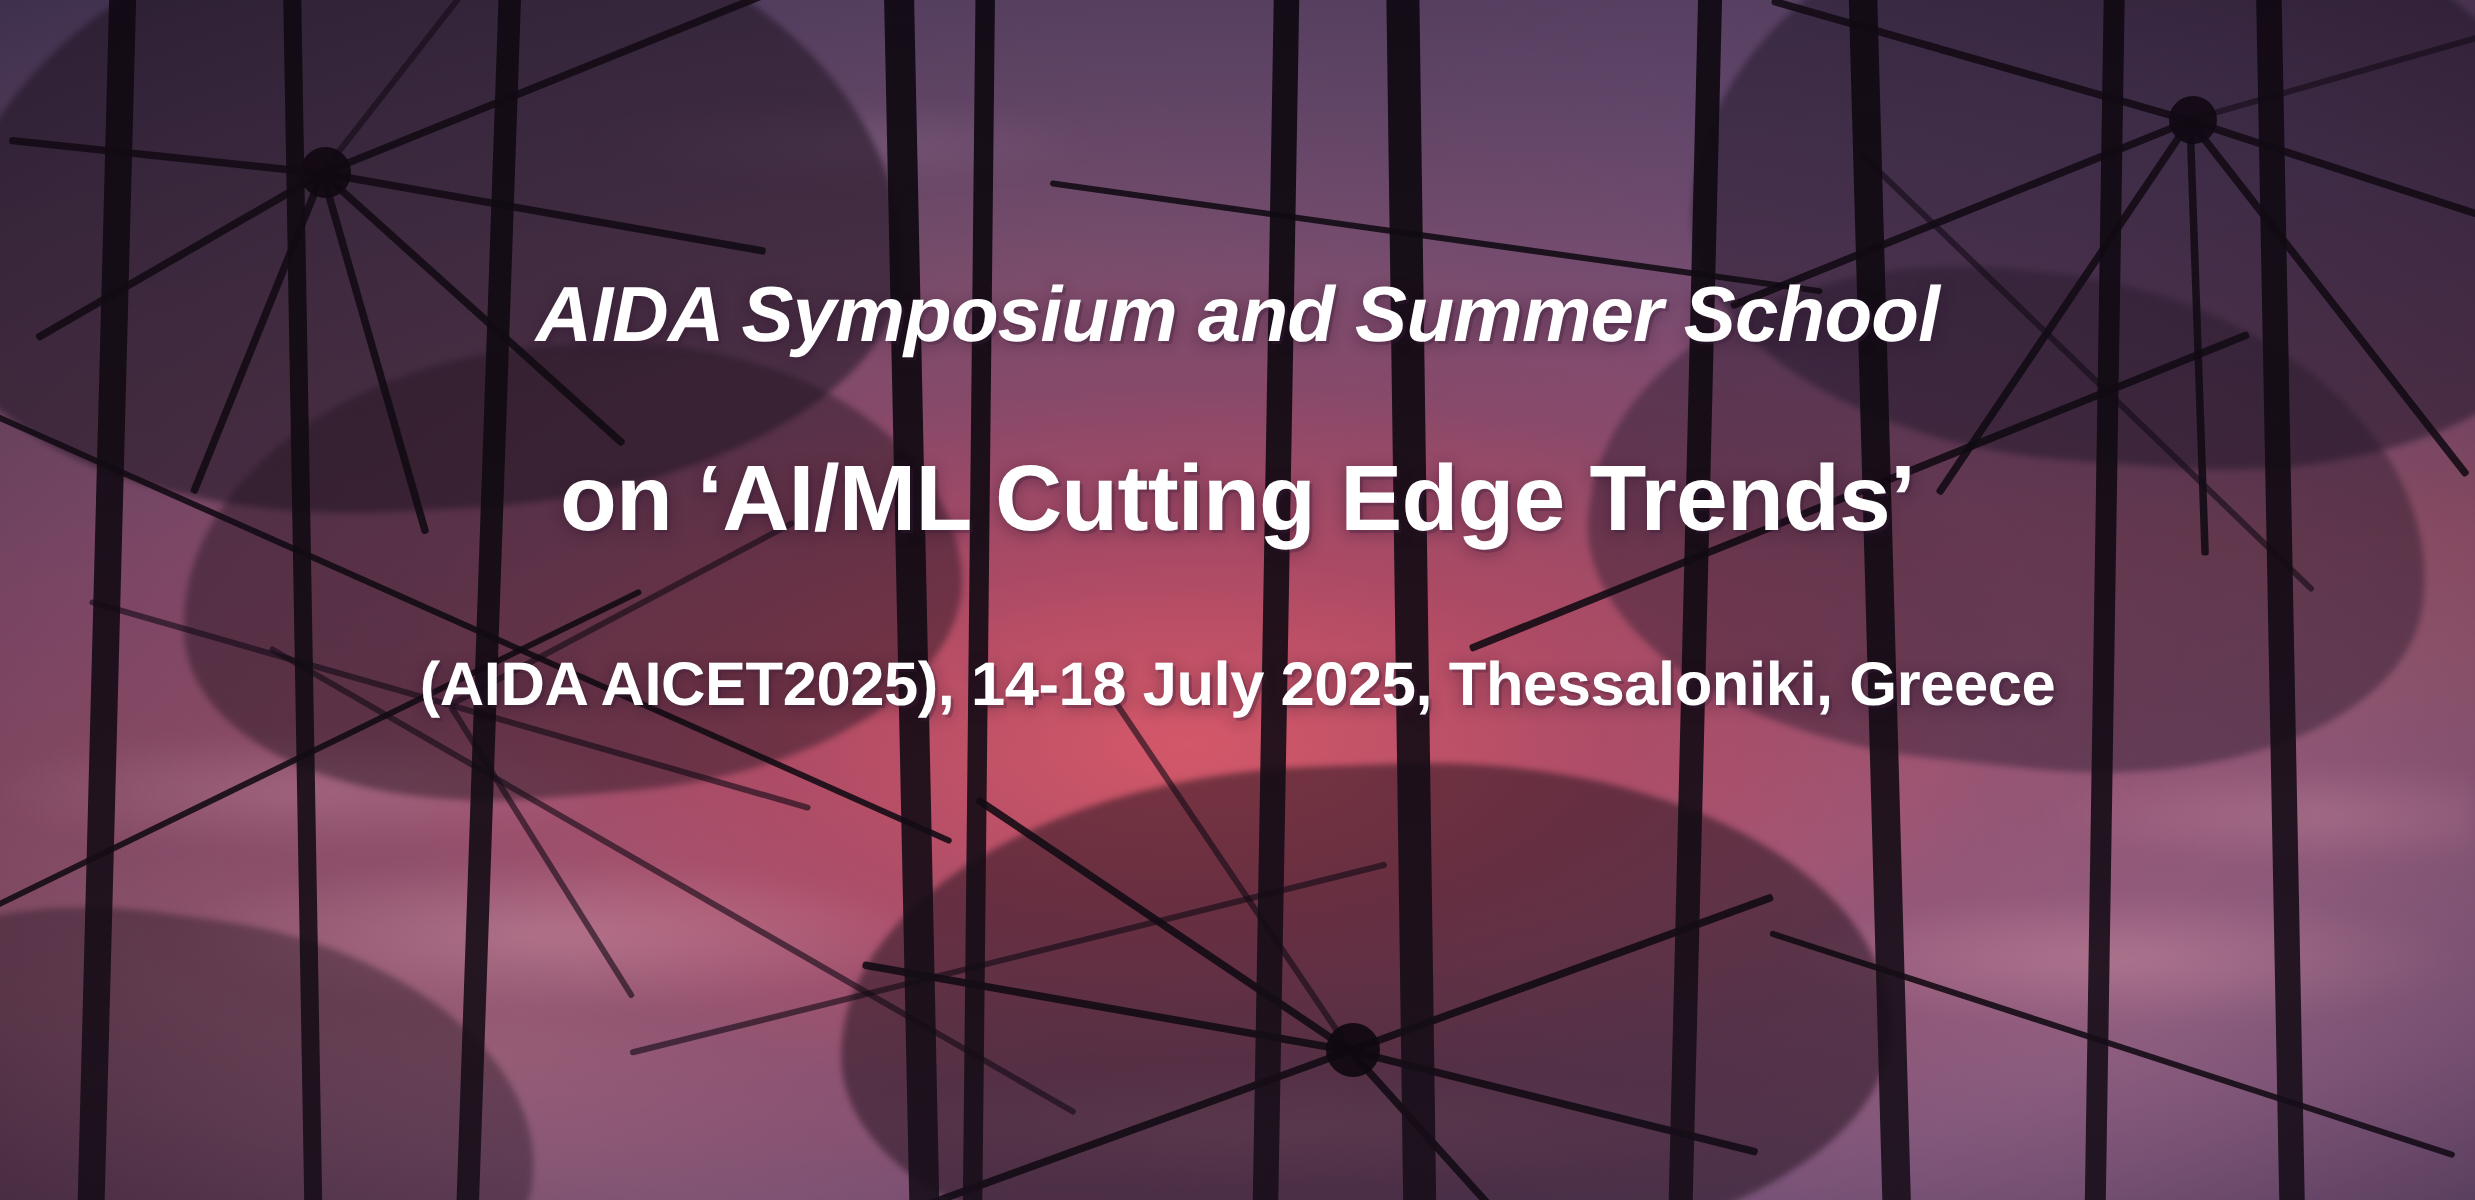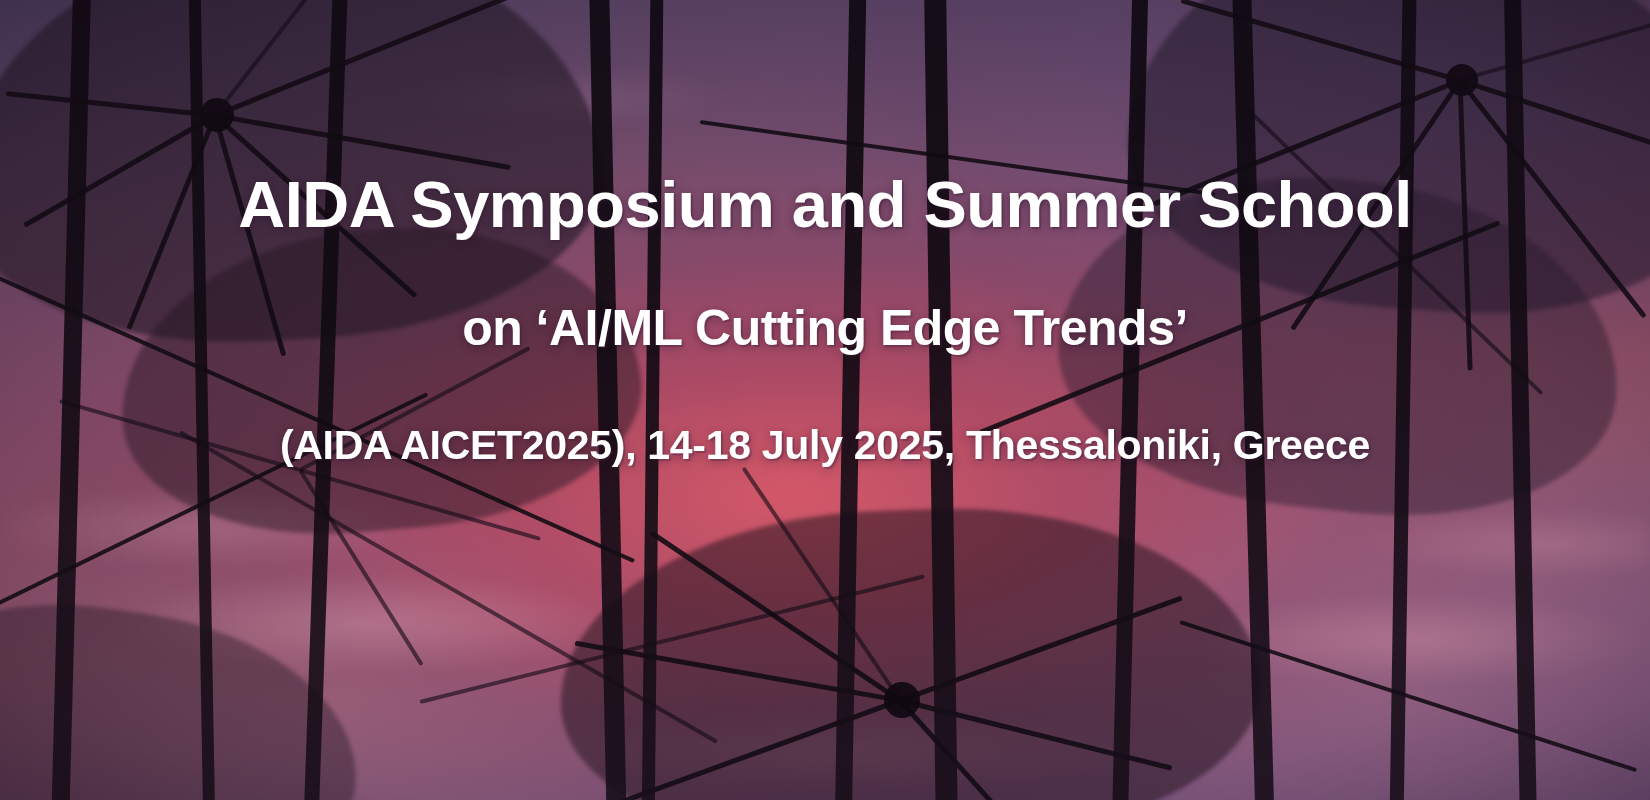"AIDA Symposium and Summer School" #title-line-1 { font-size: 65px -> 52px; font-style: none -> italic; margin: 4px 0 66px 0 -> 16px 0 66px 0 }
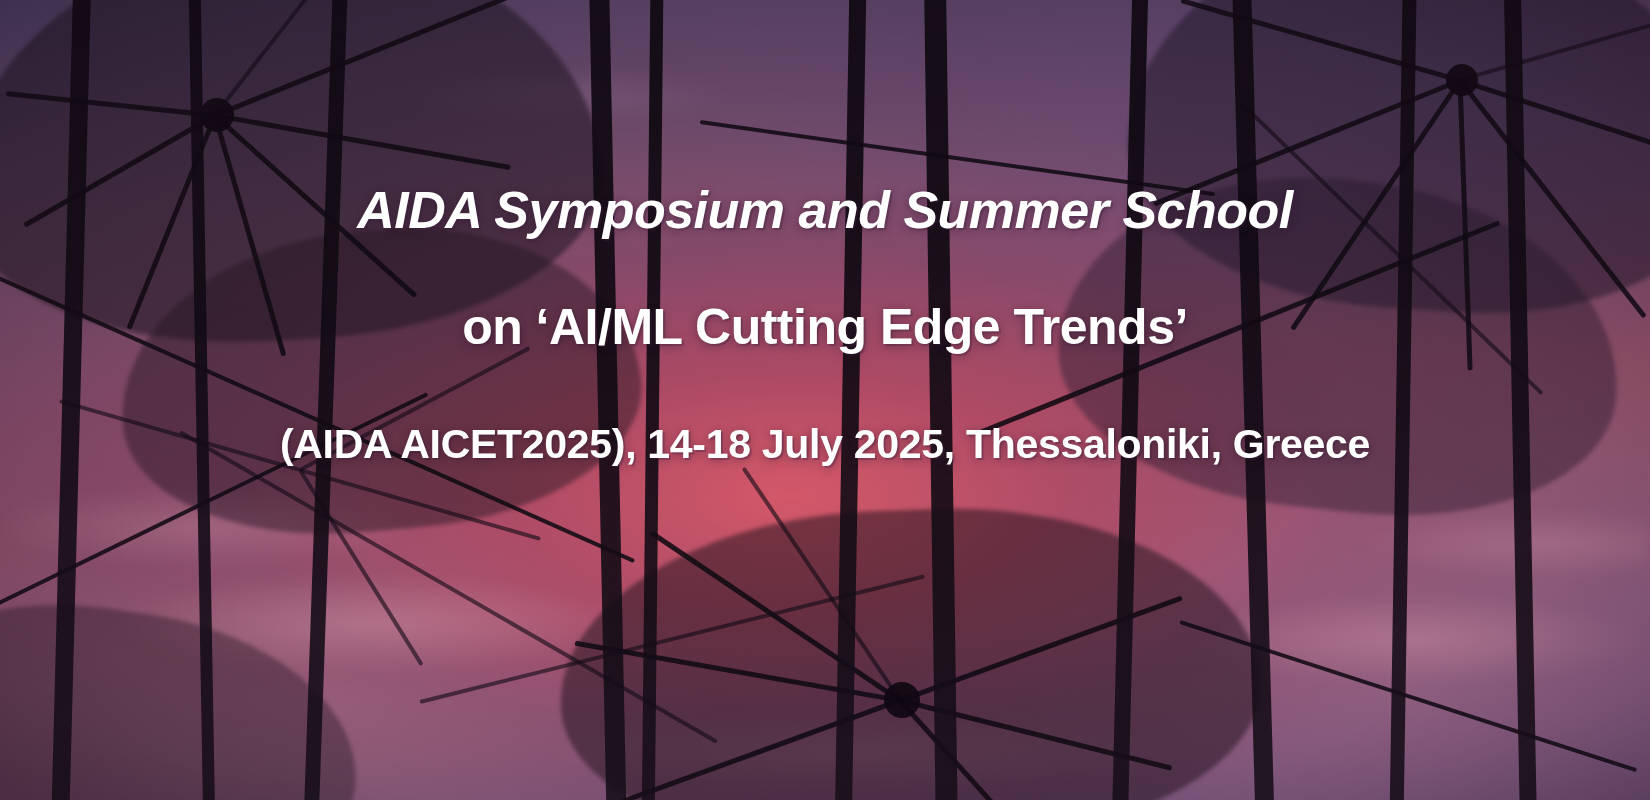"on ‘AI/ML Cutting Edge Trends’" #title-line-2 { font-size: 50px -> 62px }
